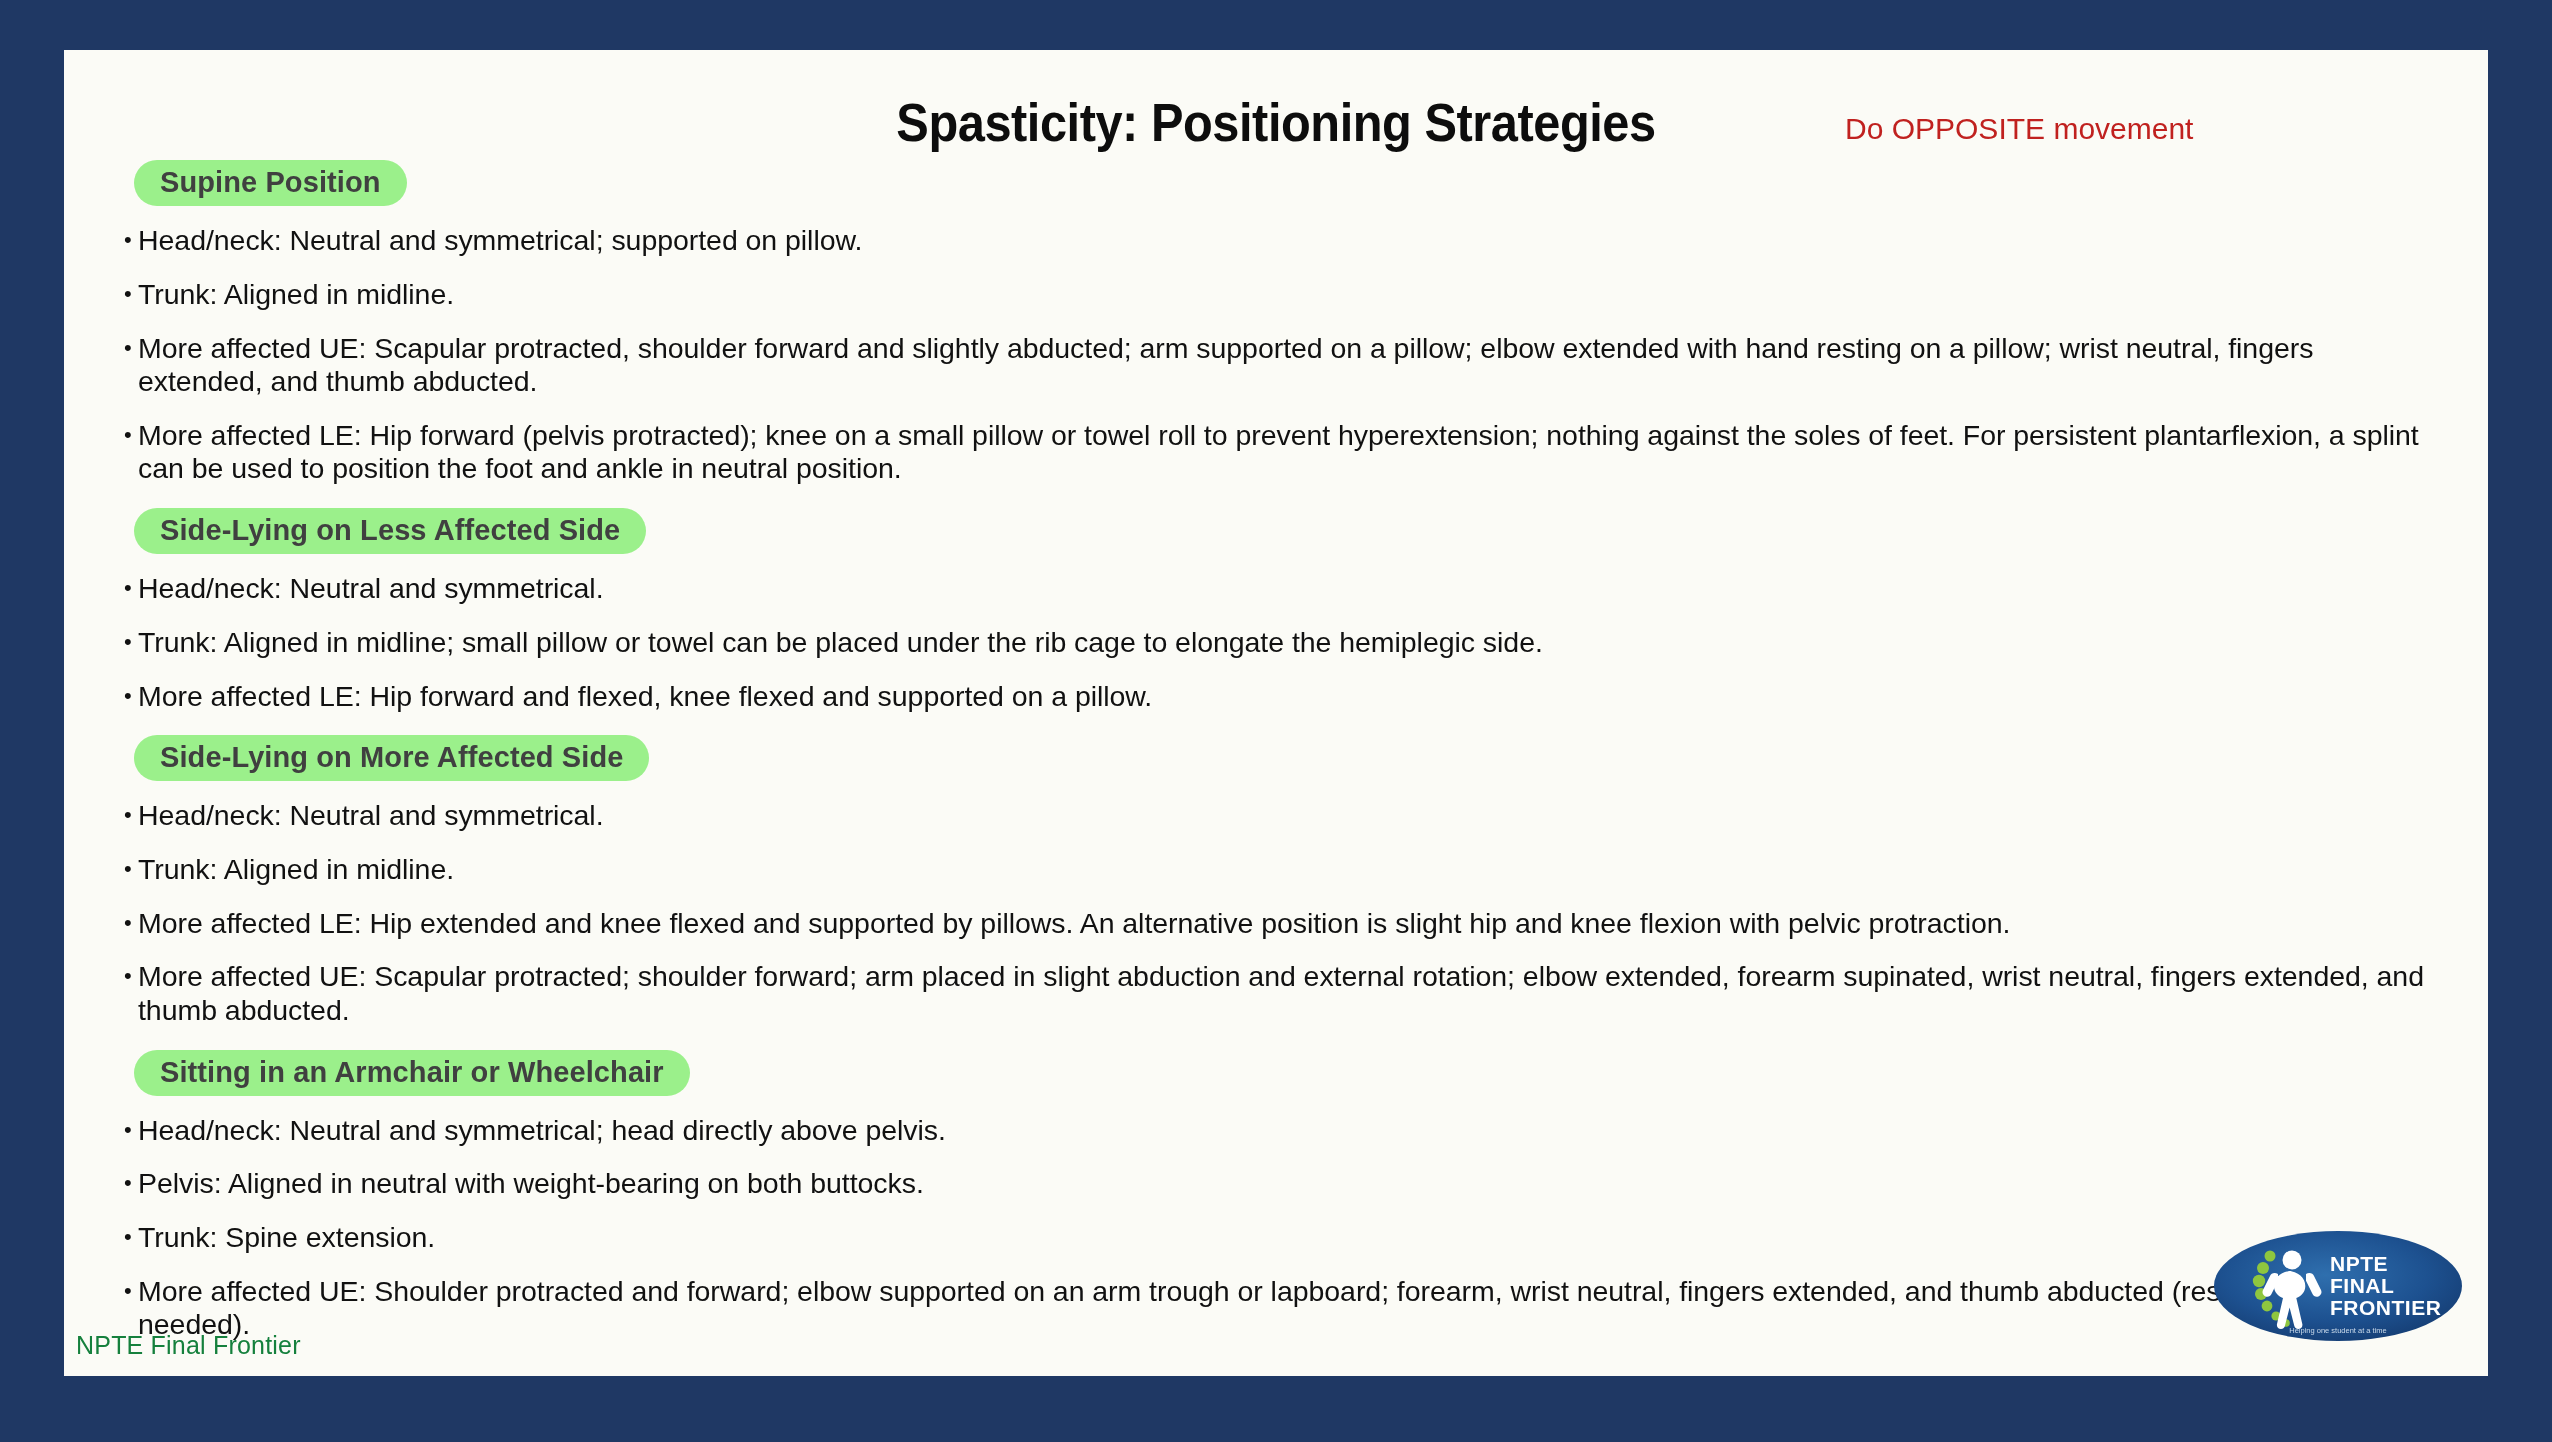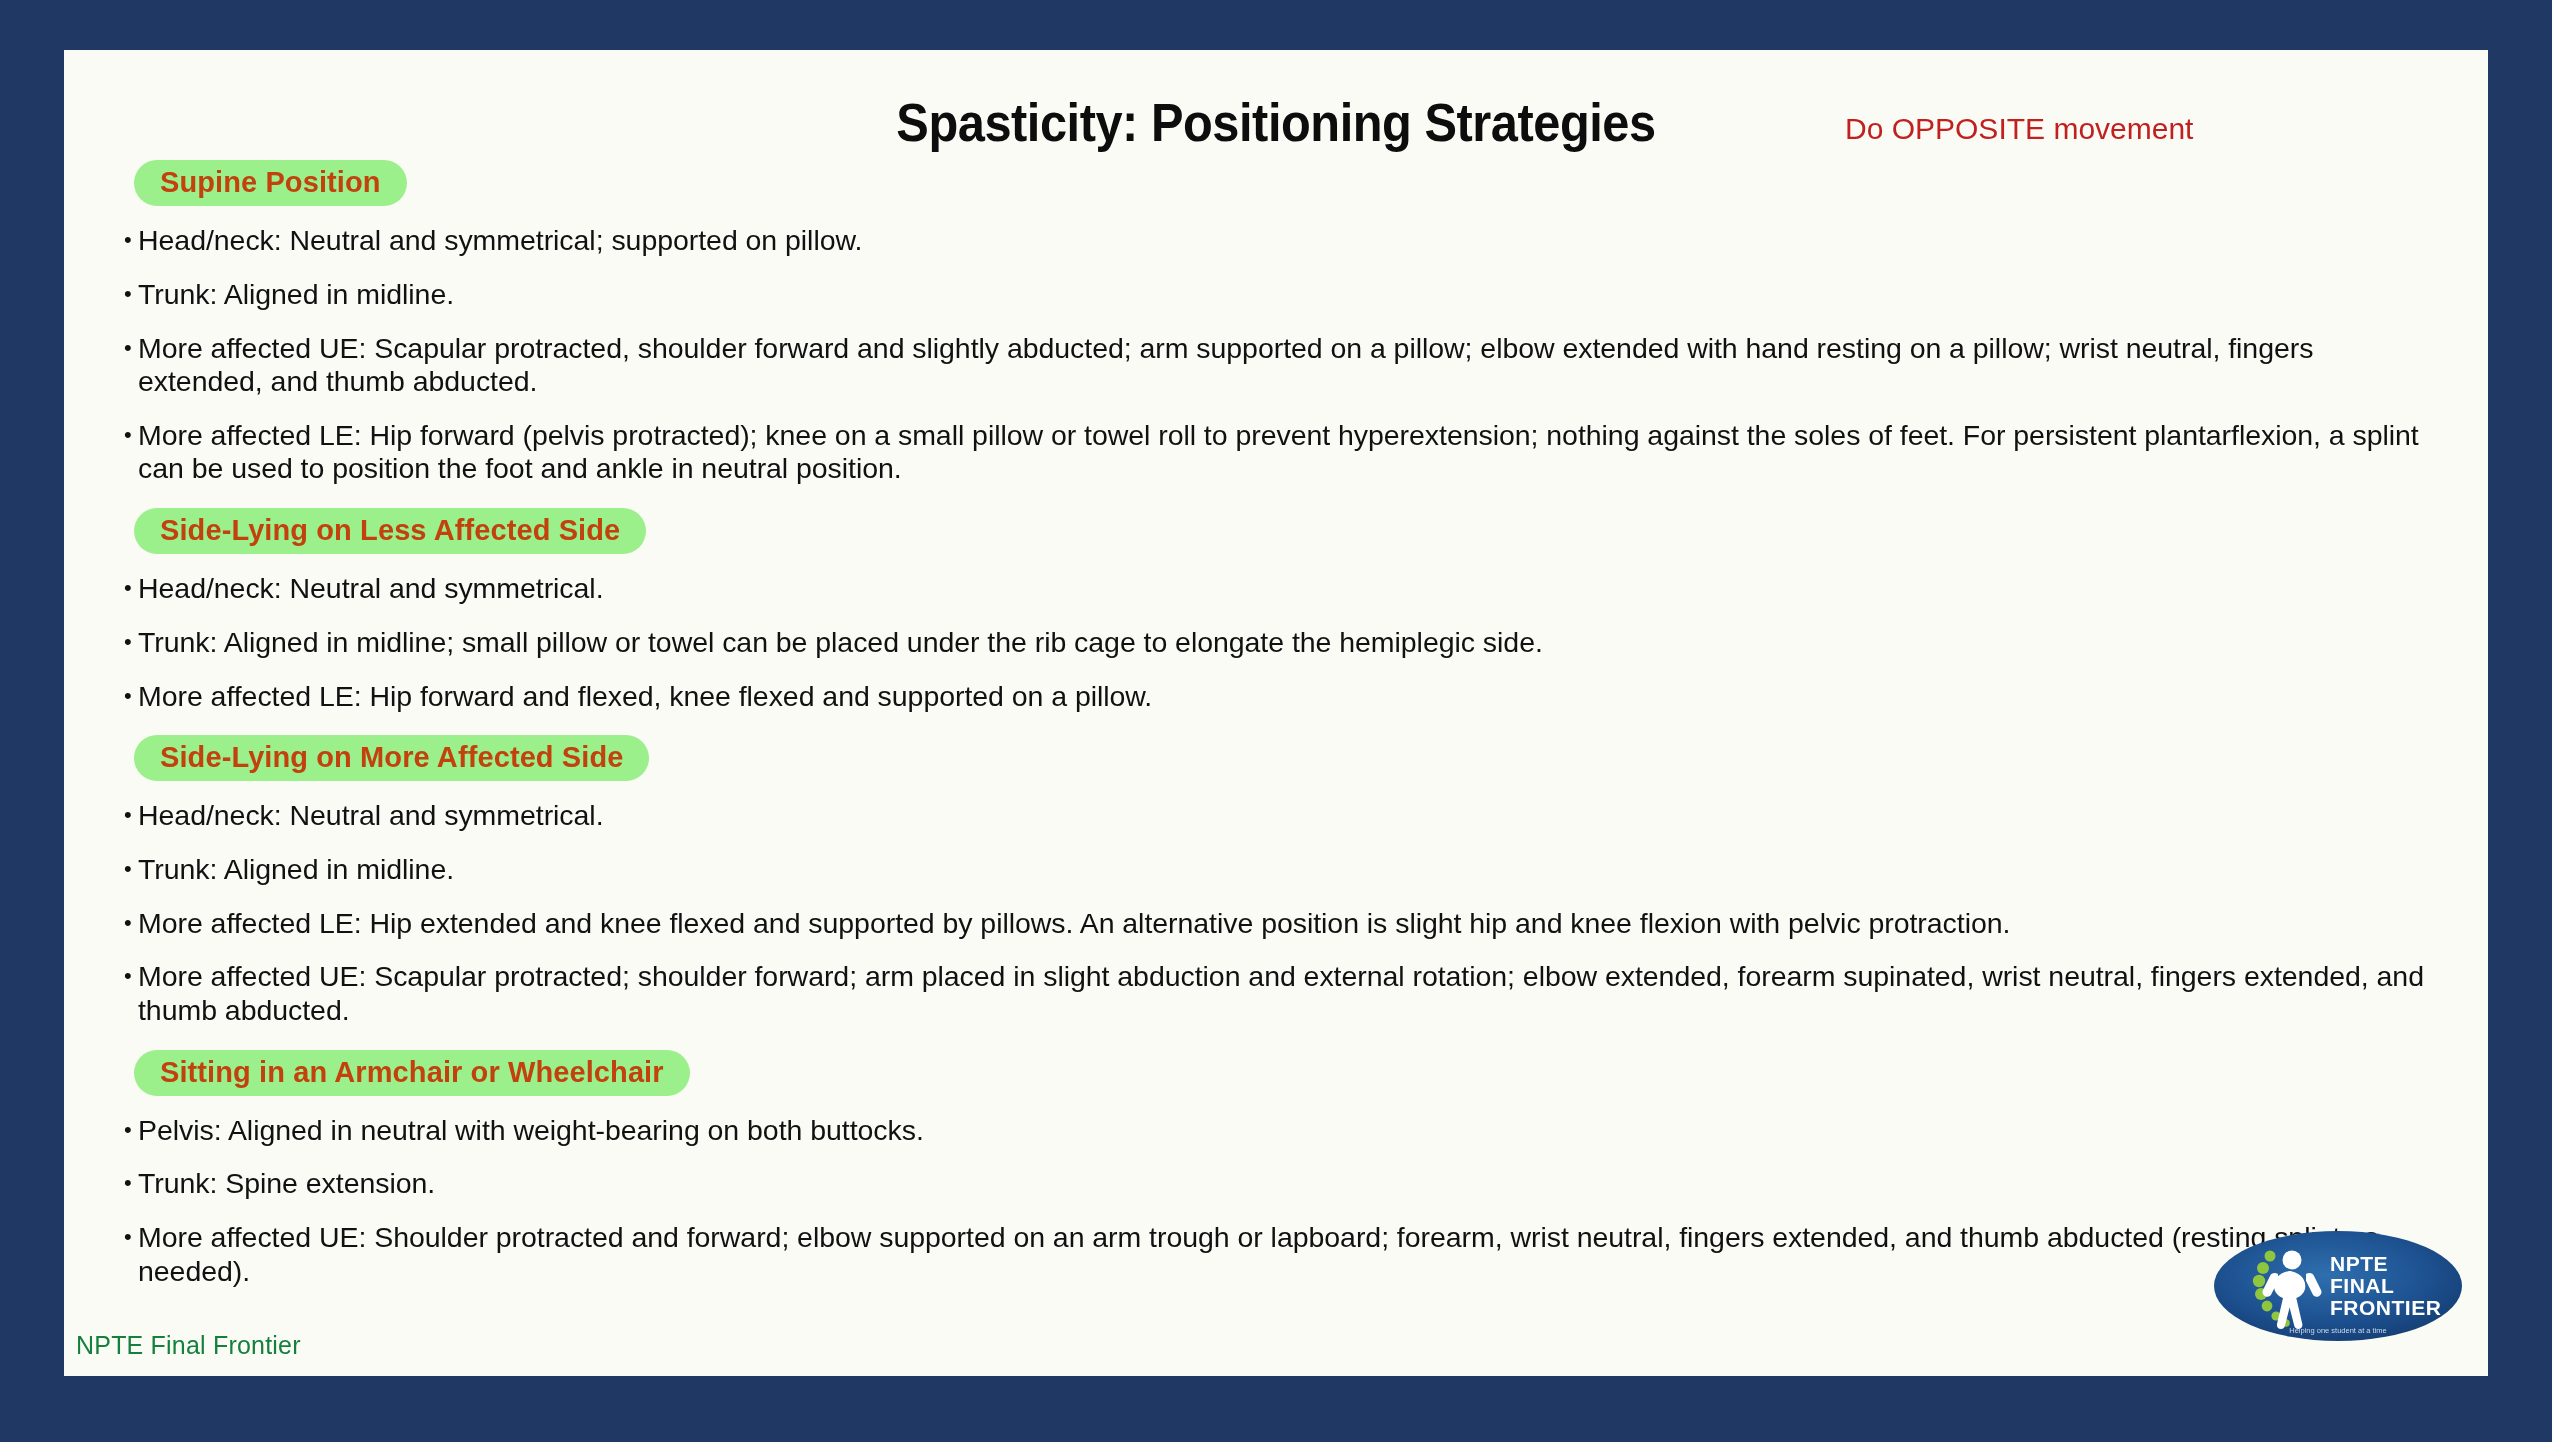"Supine Position" .section-header { color: #c2410c -> #404040 }
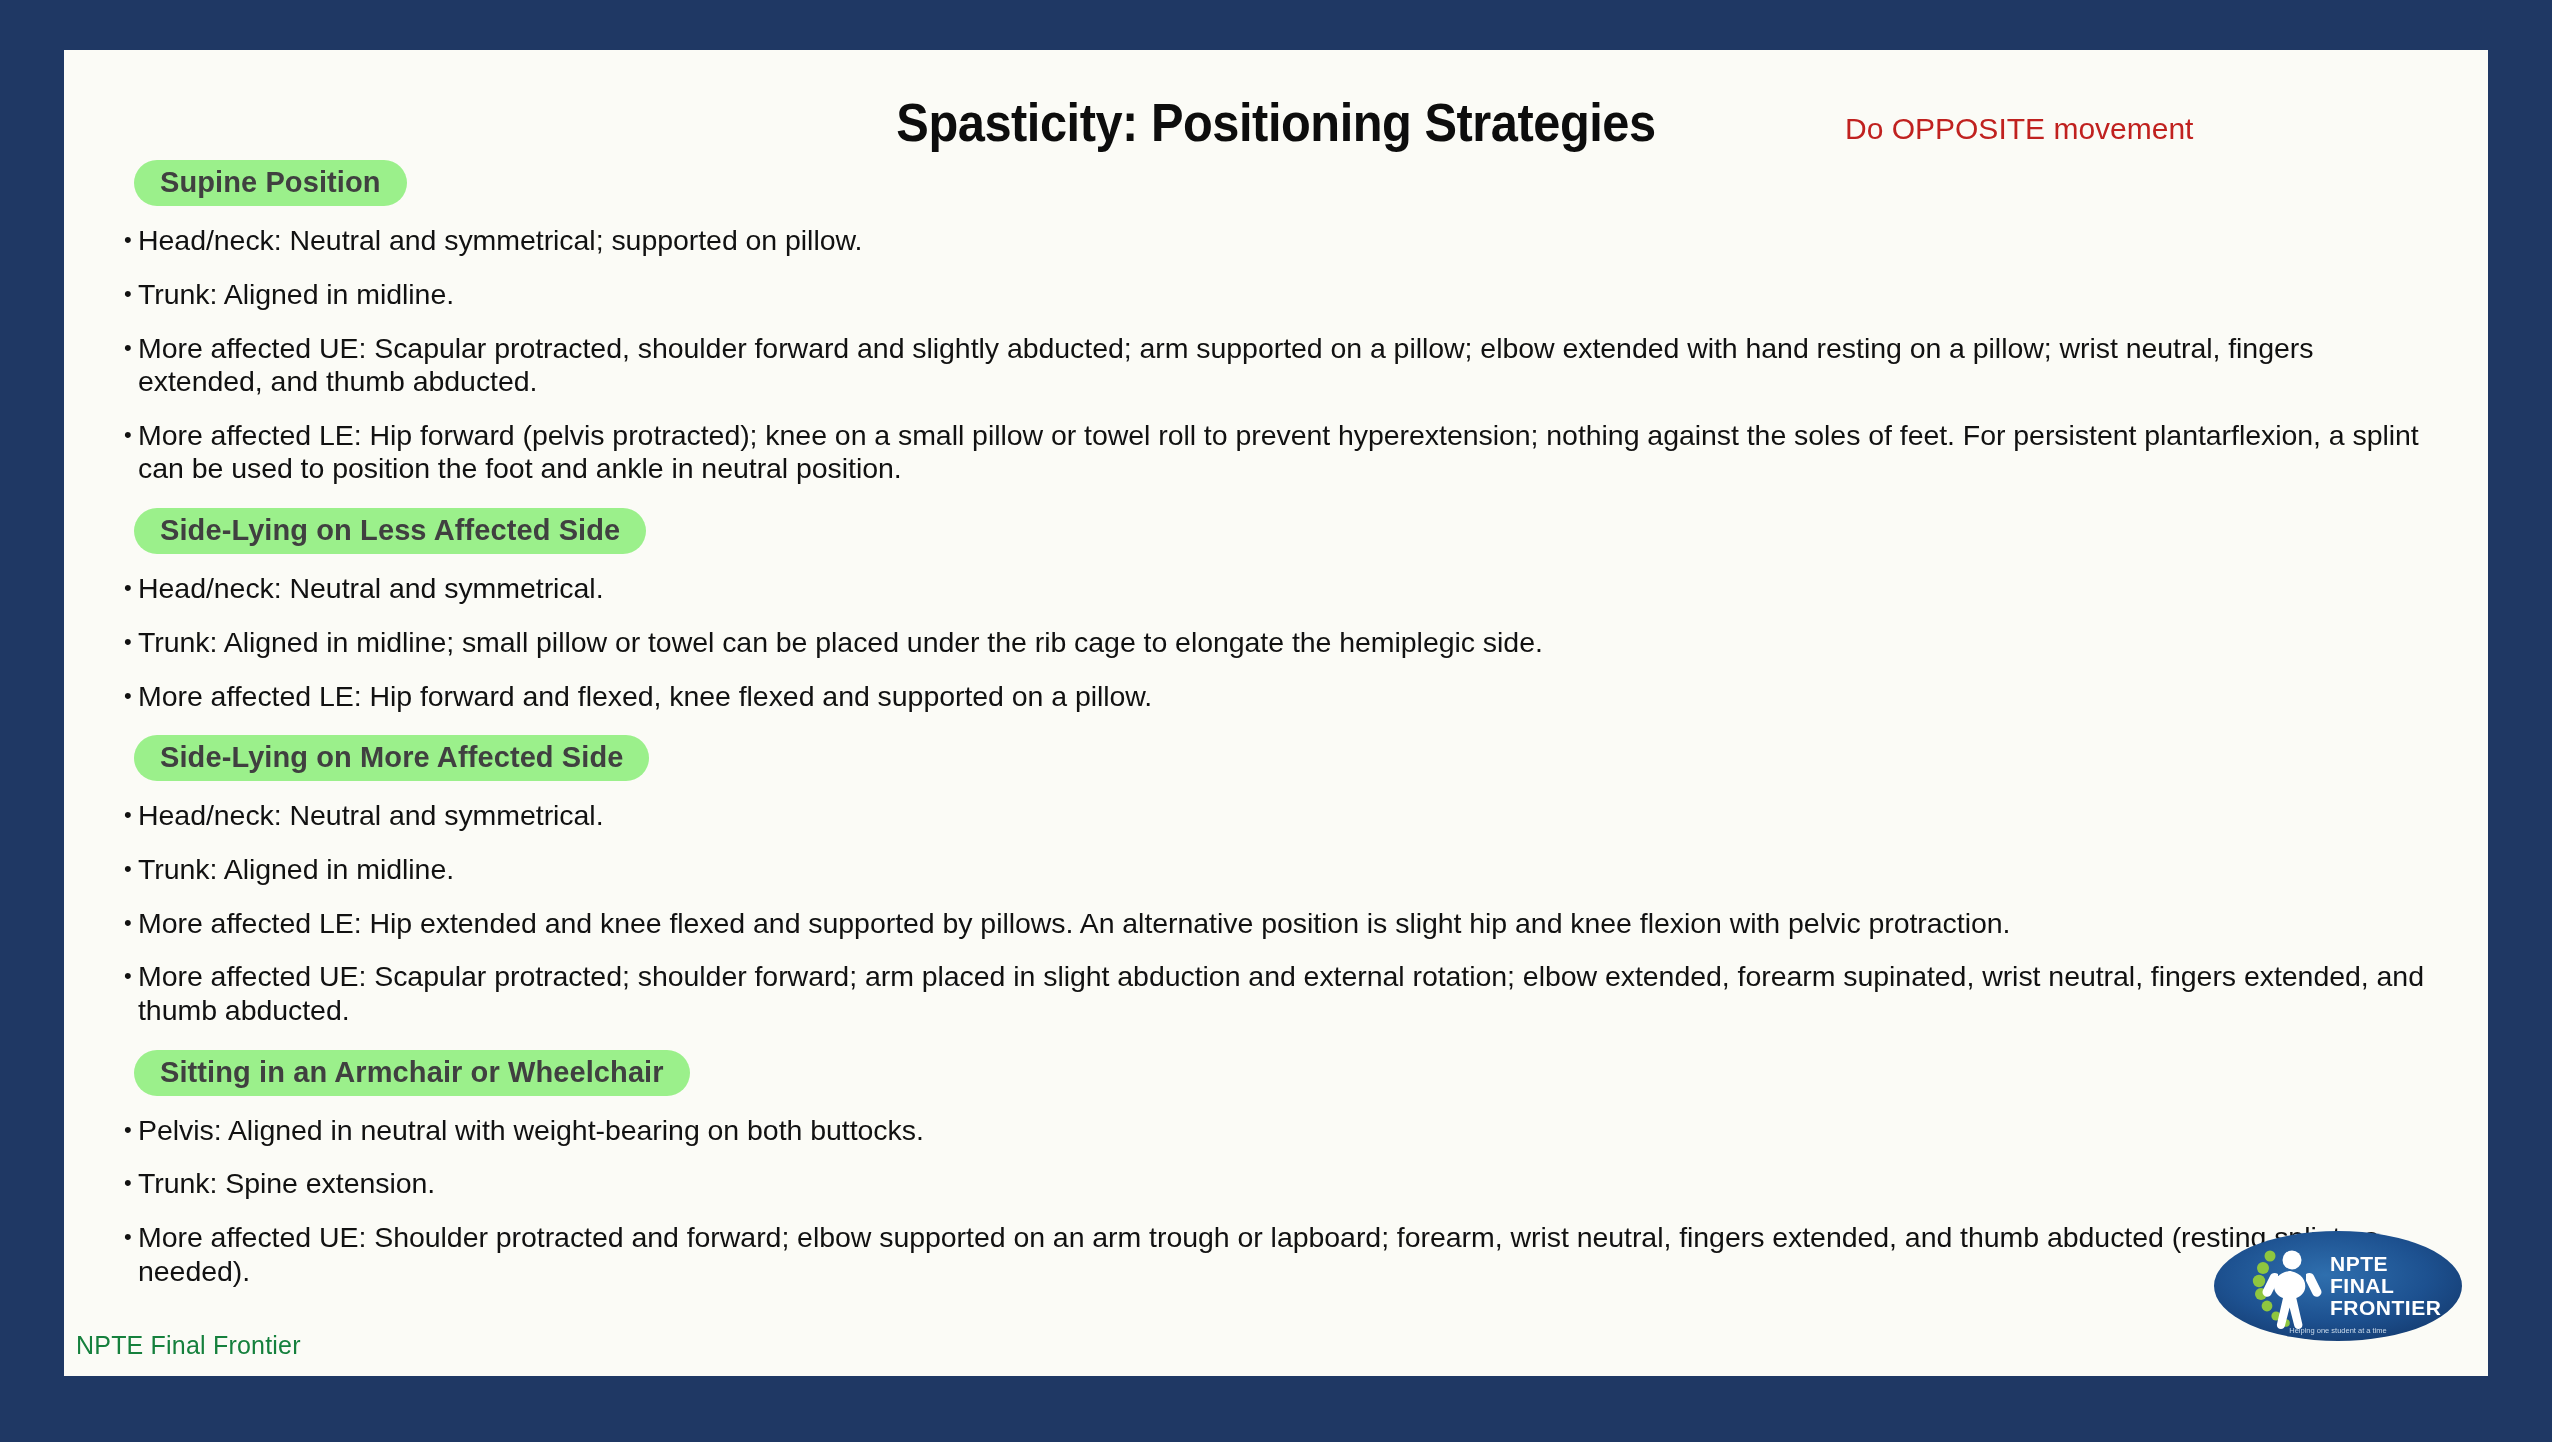"Head/neck: Neutral and symmetrical; head" p.bullet { html: none -> <p>Head/neck: Neutral and symmetrical; head directly above pelvis.</p> }
